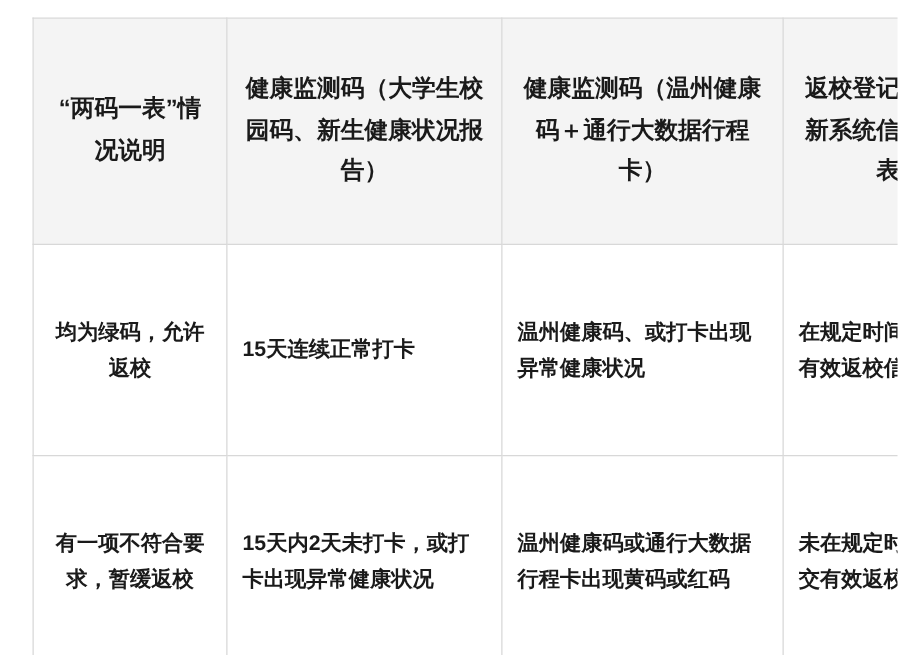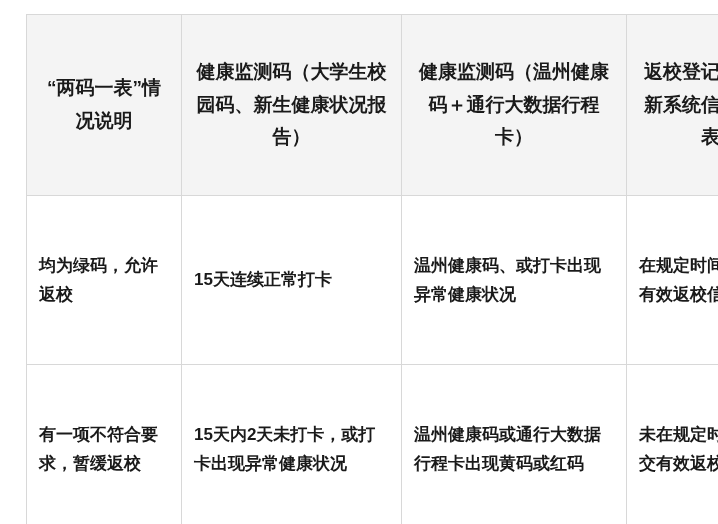"均为绿码，允许返校" tr.body-row td.cell-left { text-align: left -> center }
